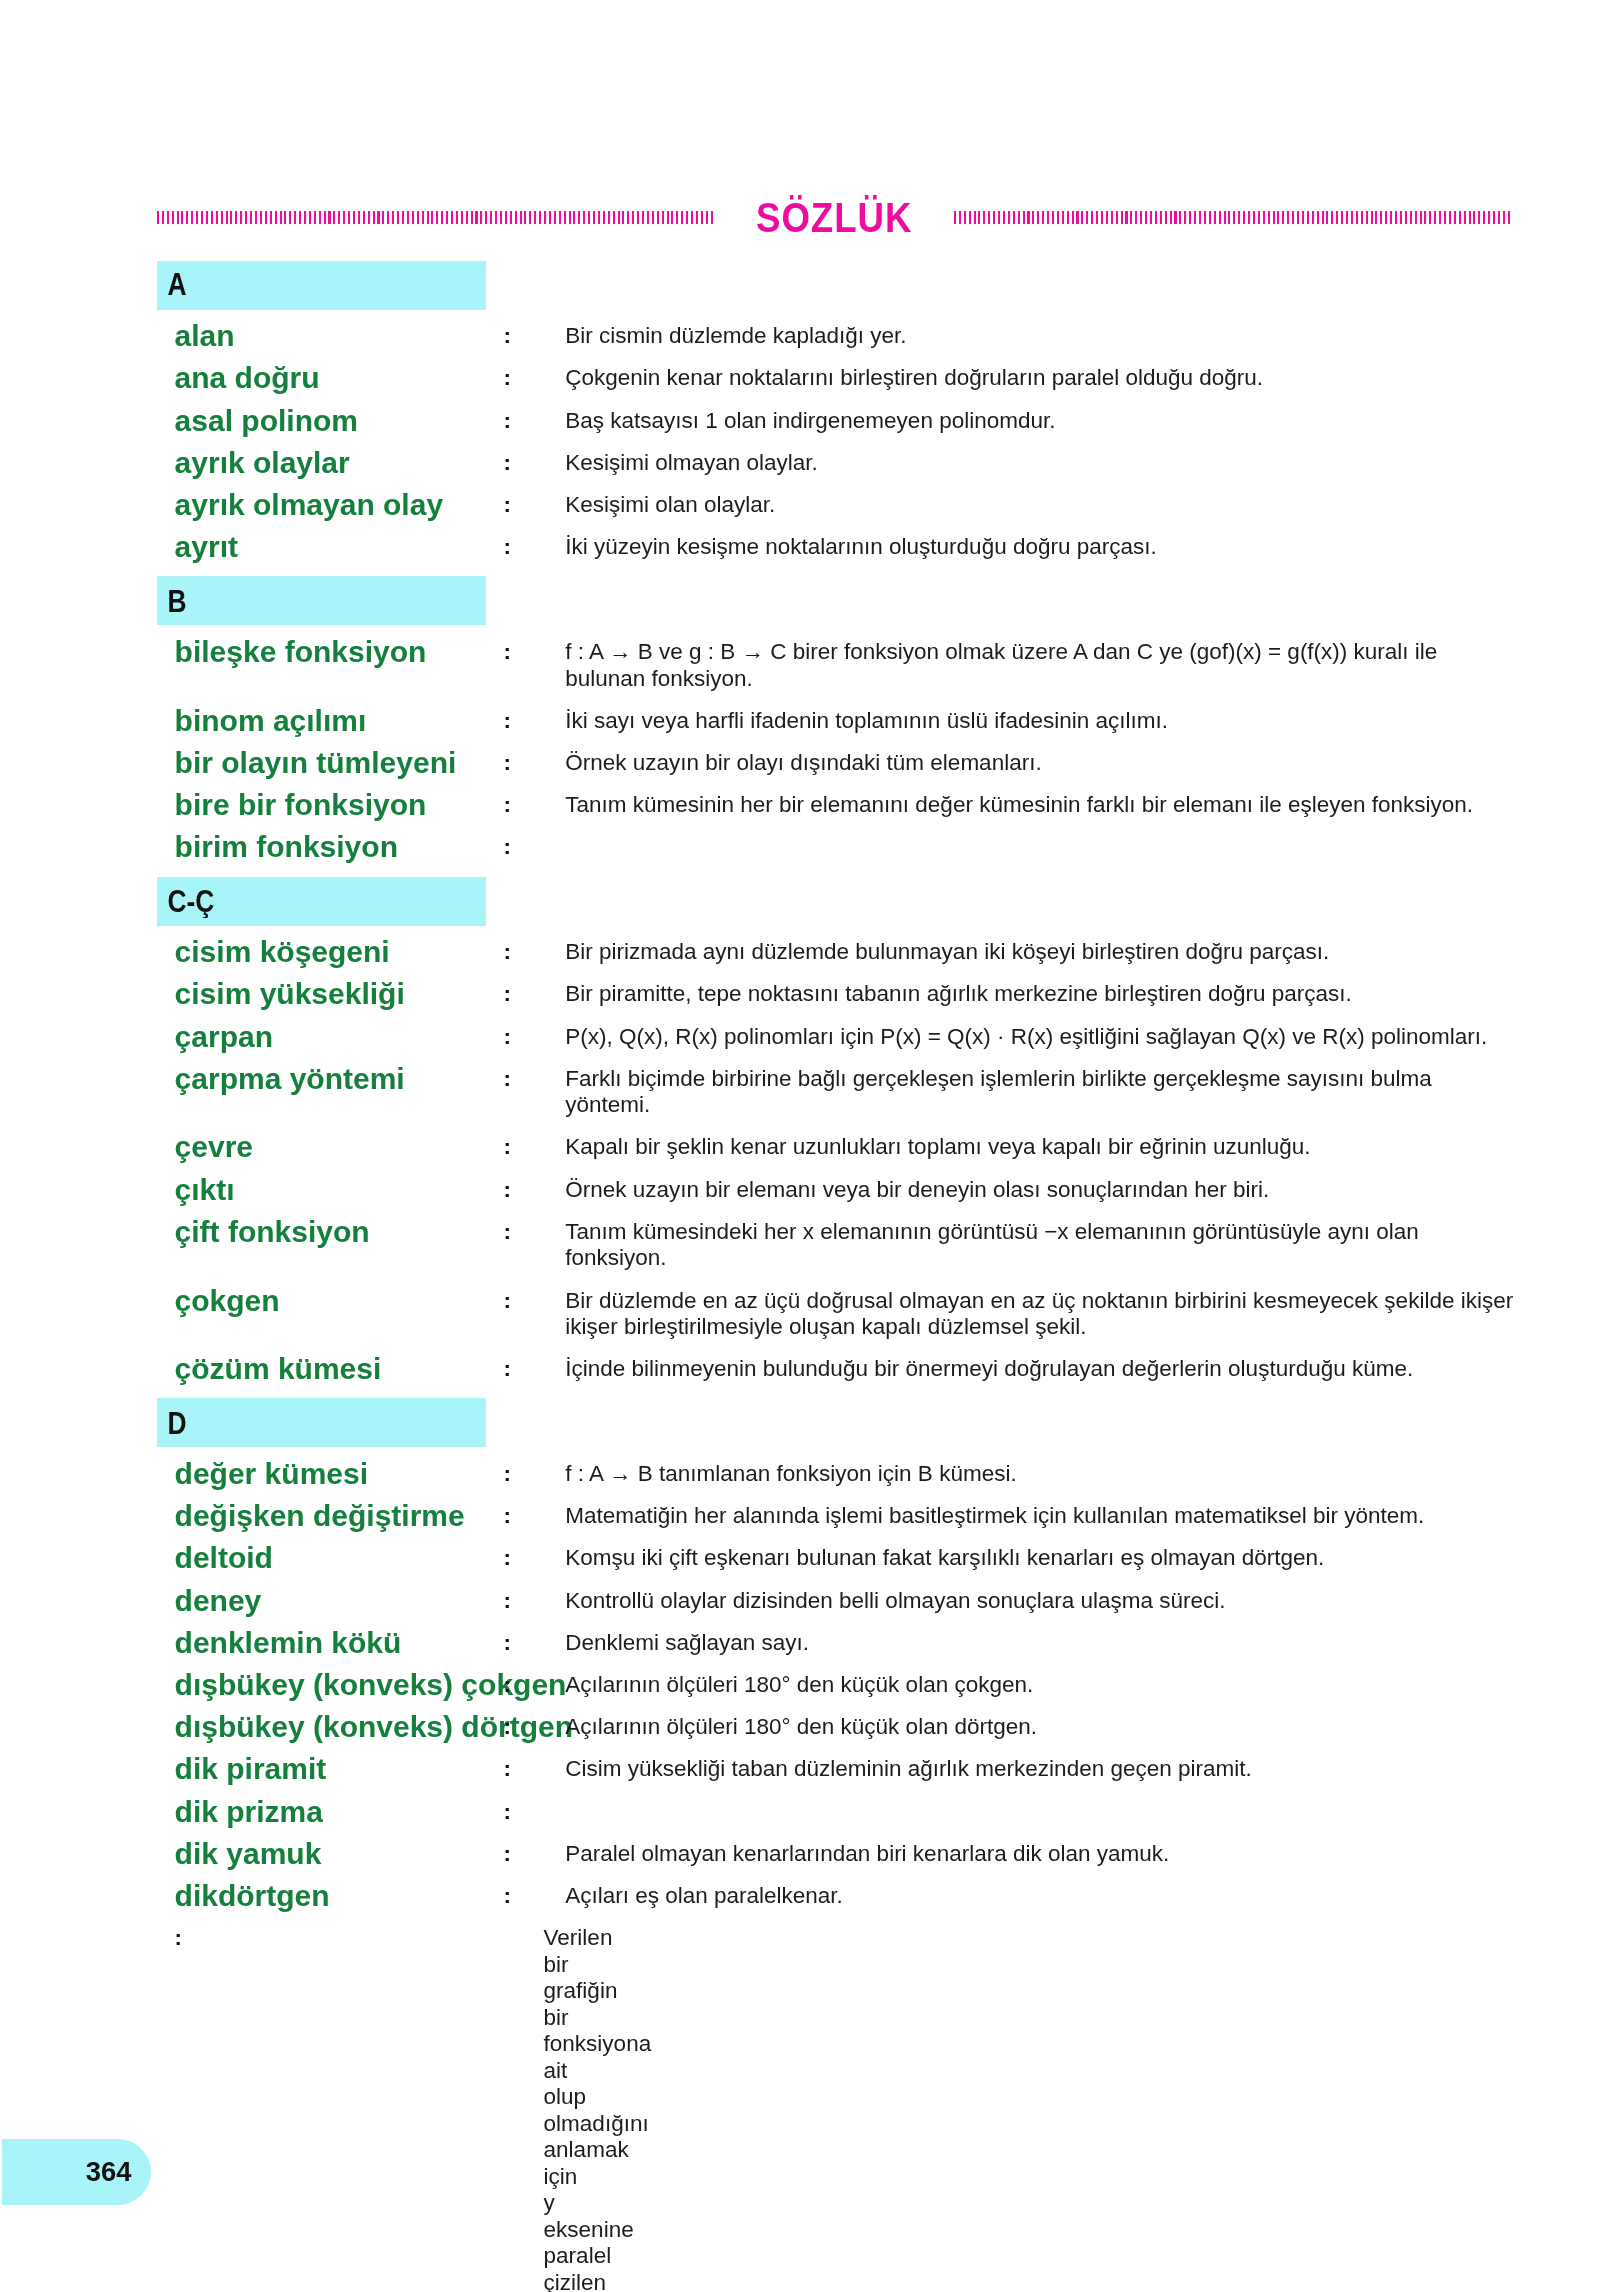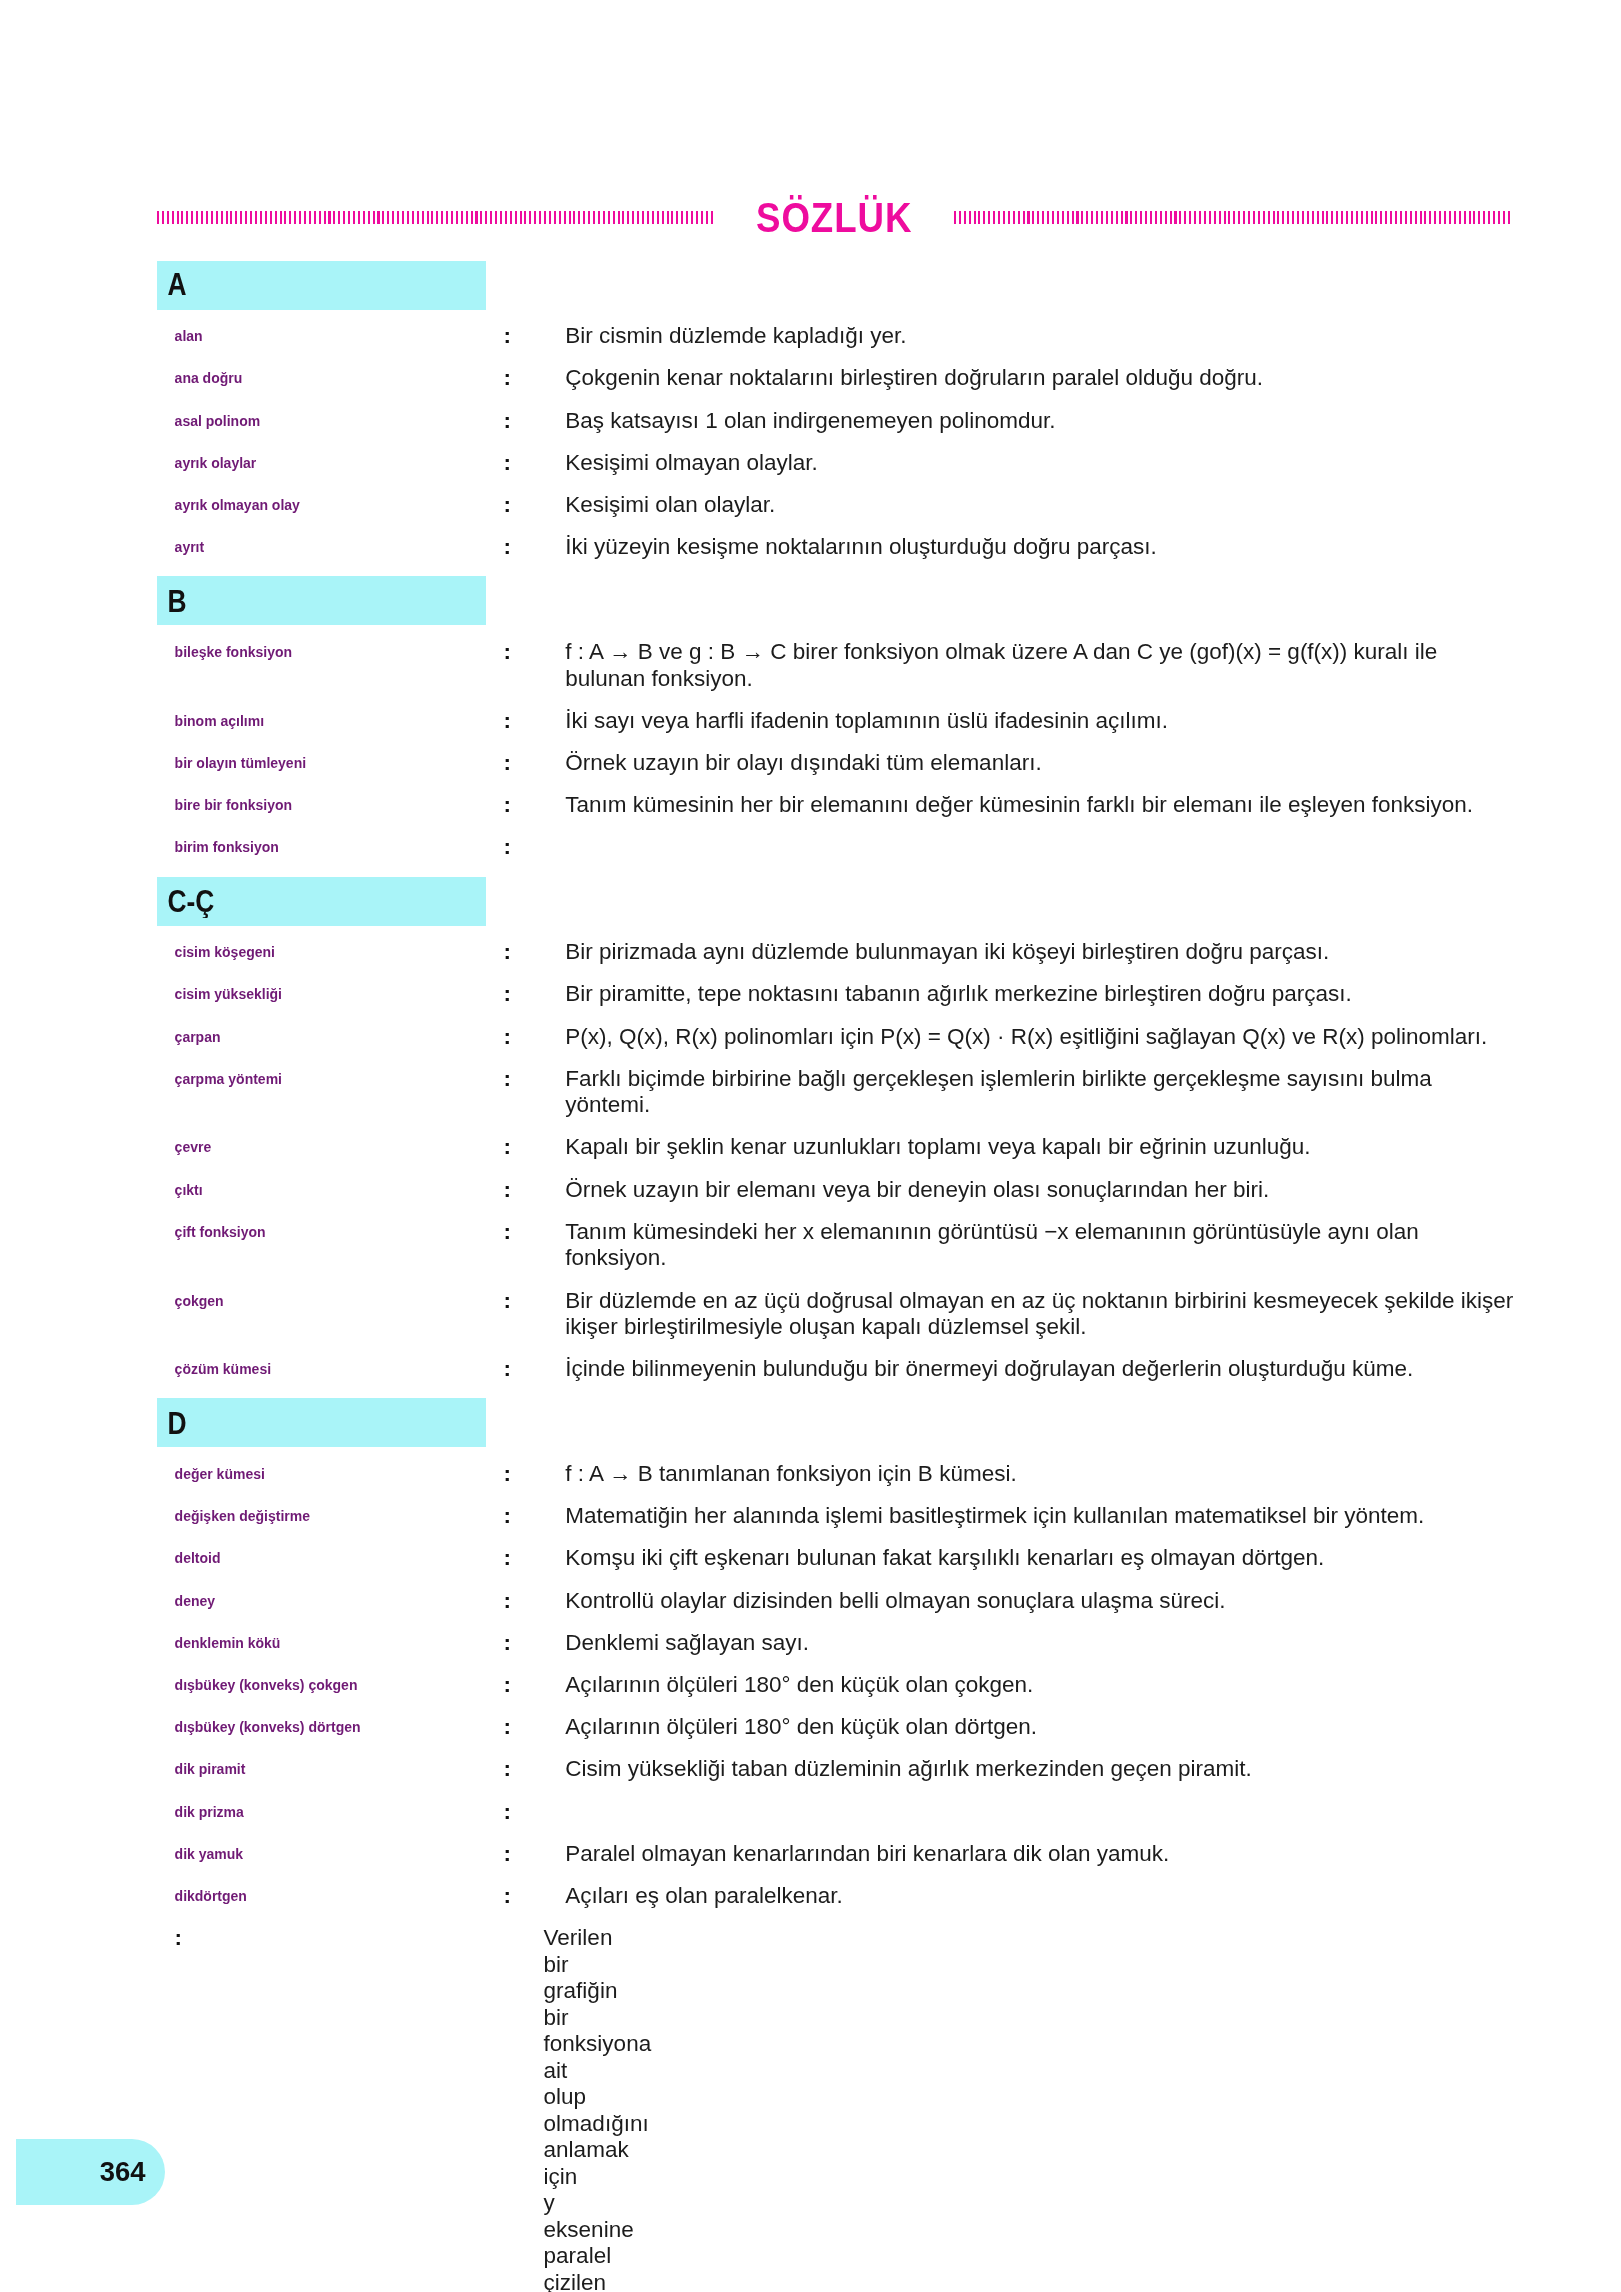"alan" .term { color: #701a75 -> #15803d; font-size: 14px -> 30px }
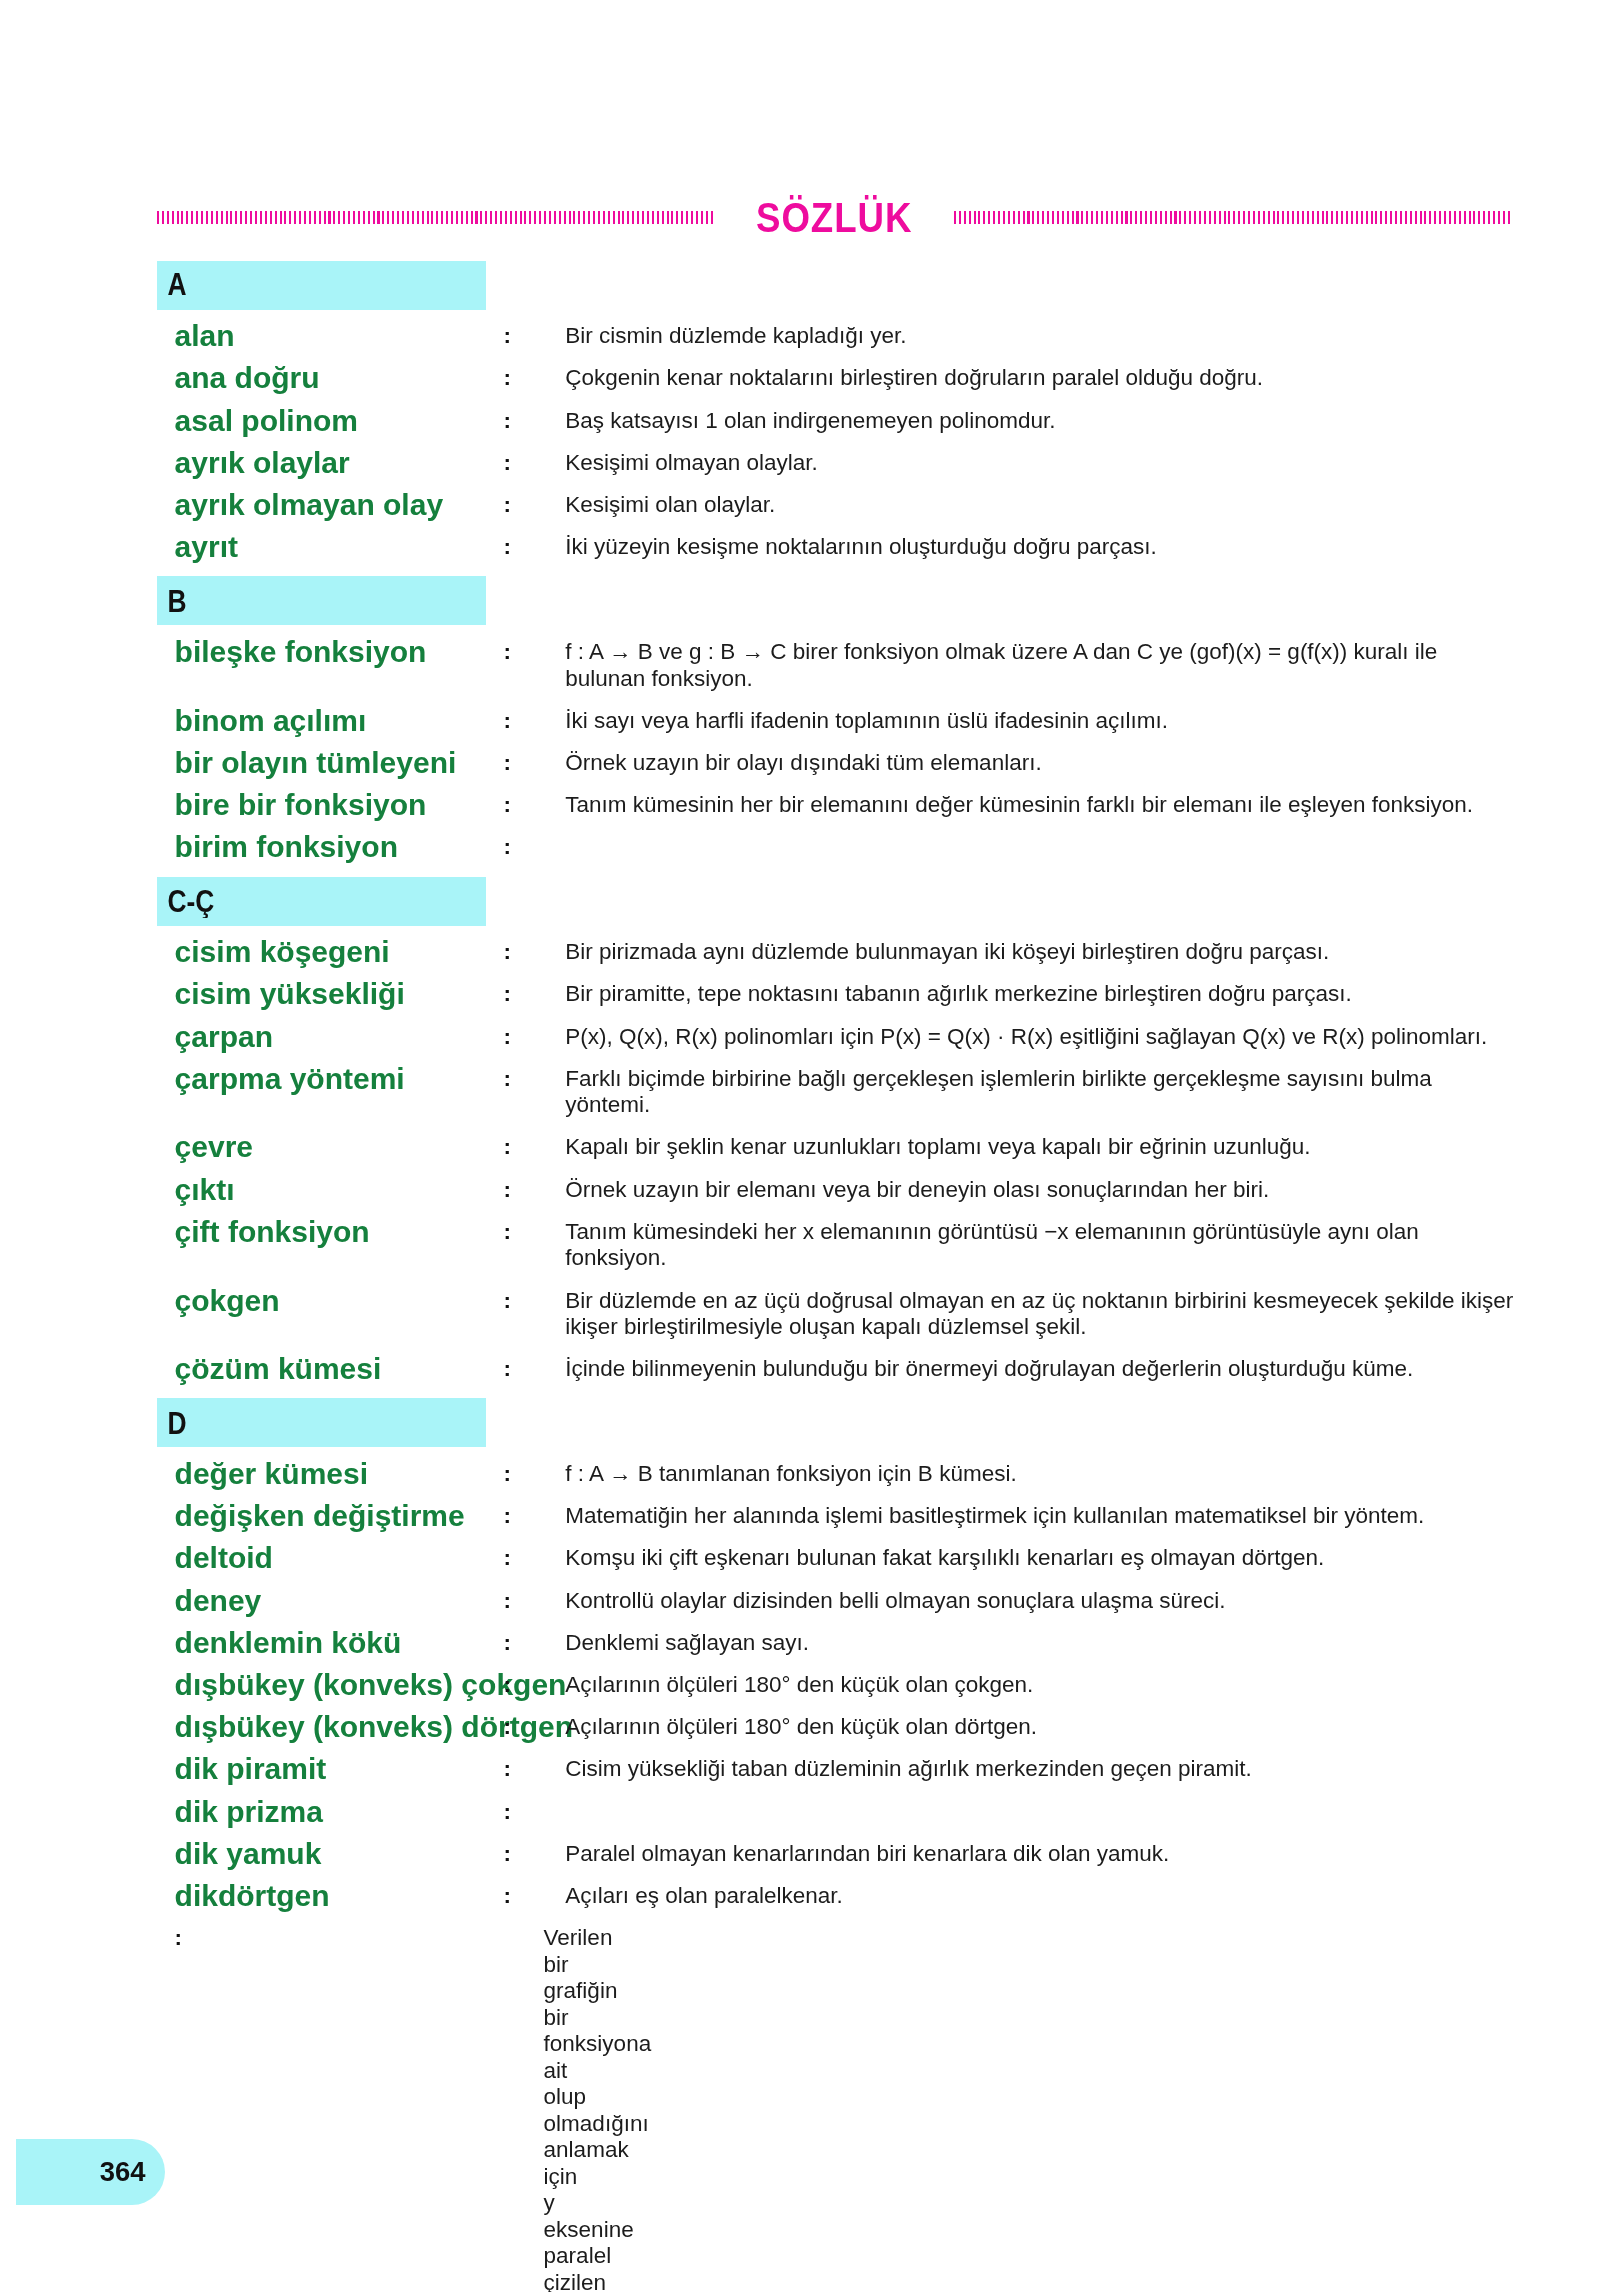"364" .page-badge { left: 16px -> 2px }
